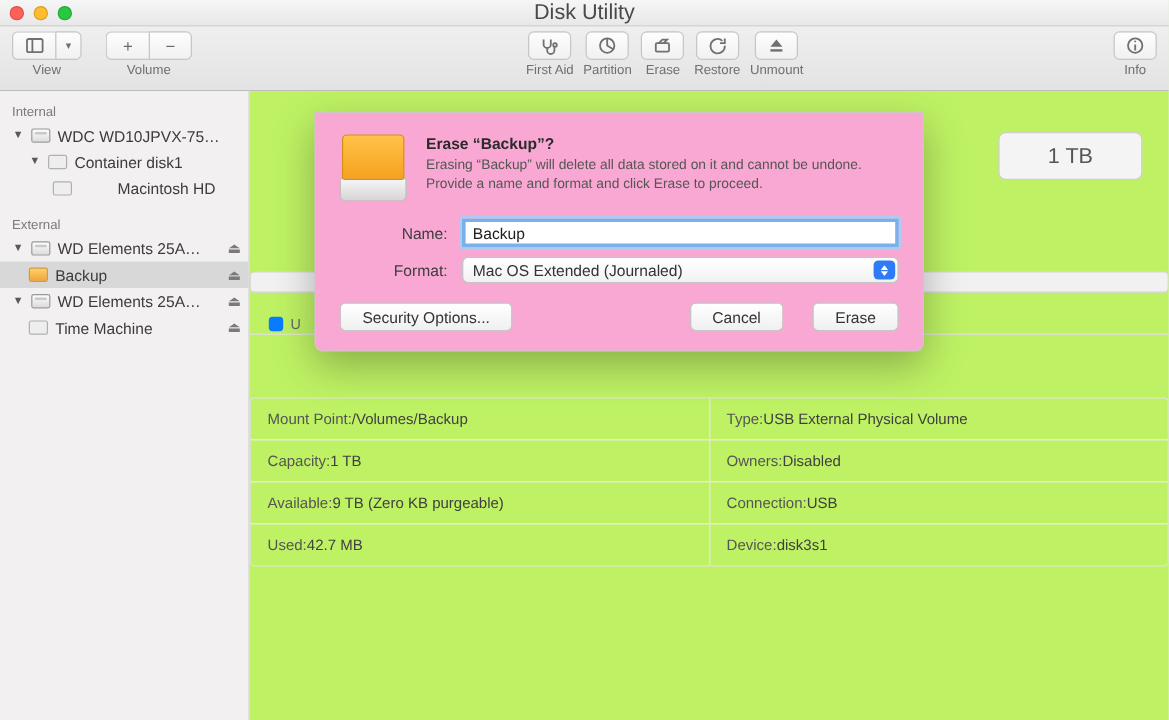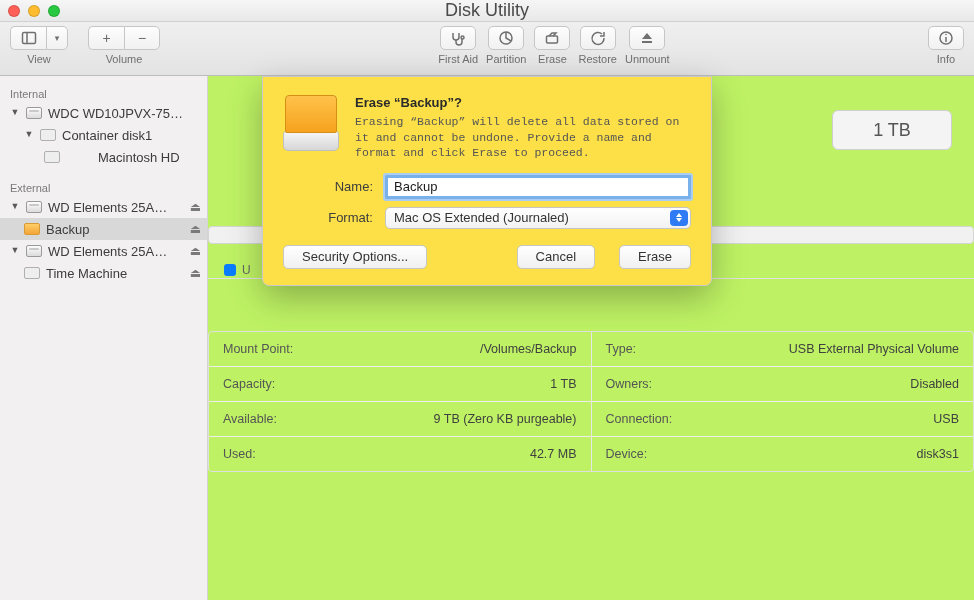"Erase “Backup”?" .sheet { background: #fde047 -> #f9a8d4; top: 76px -> 93px; width: 450px -> 508px }
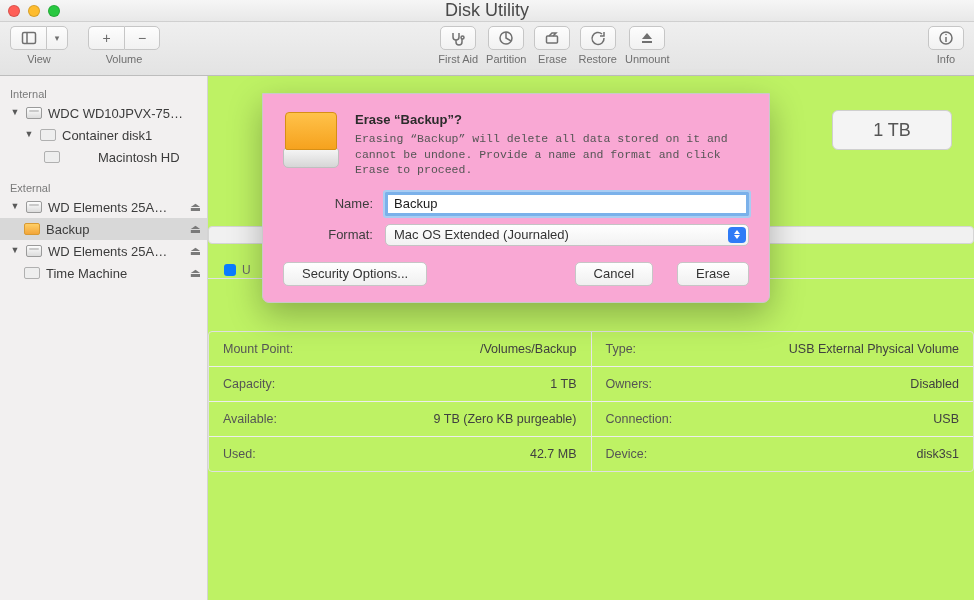"Erasing “Backup” will delete all" .sheet-msg { font-family: Liberation Mono, monospace -> none }
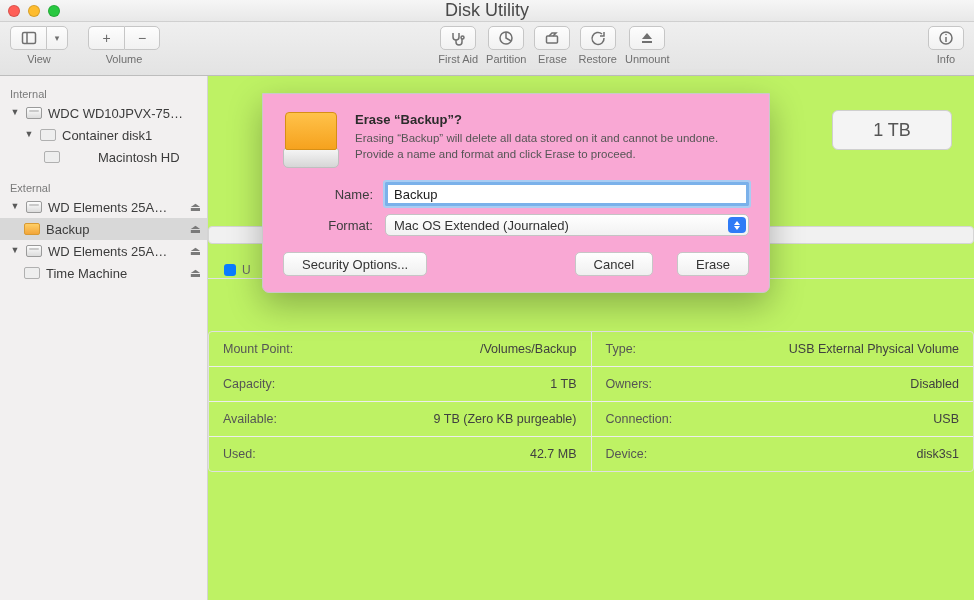"Mount Point:" .info-row { justify-content: space-between -> none }
